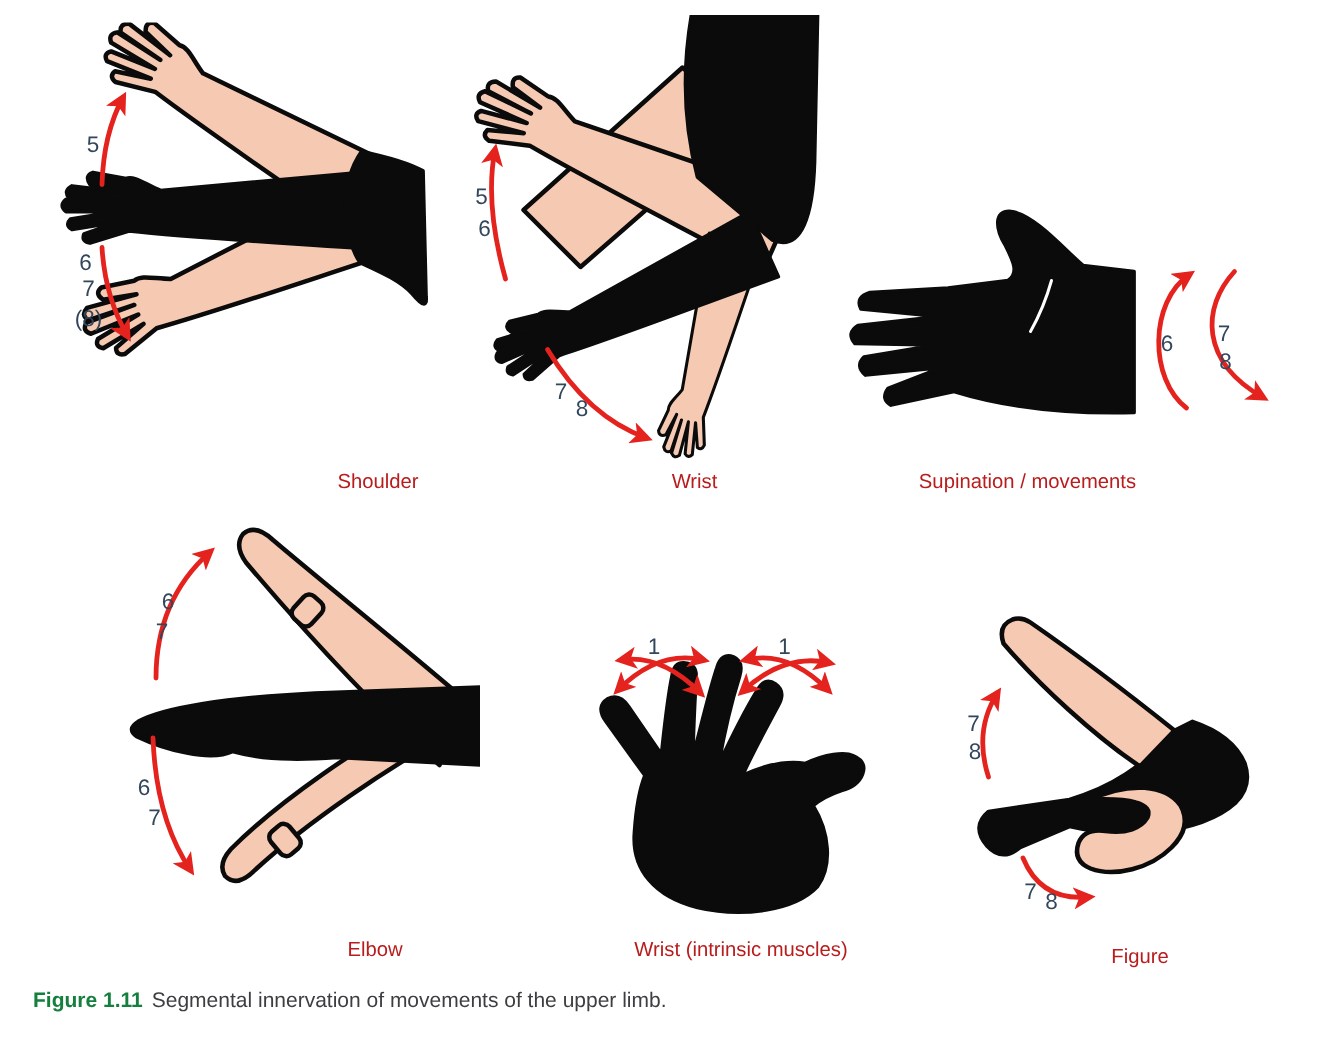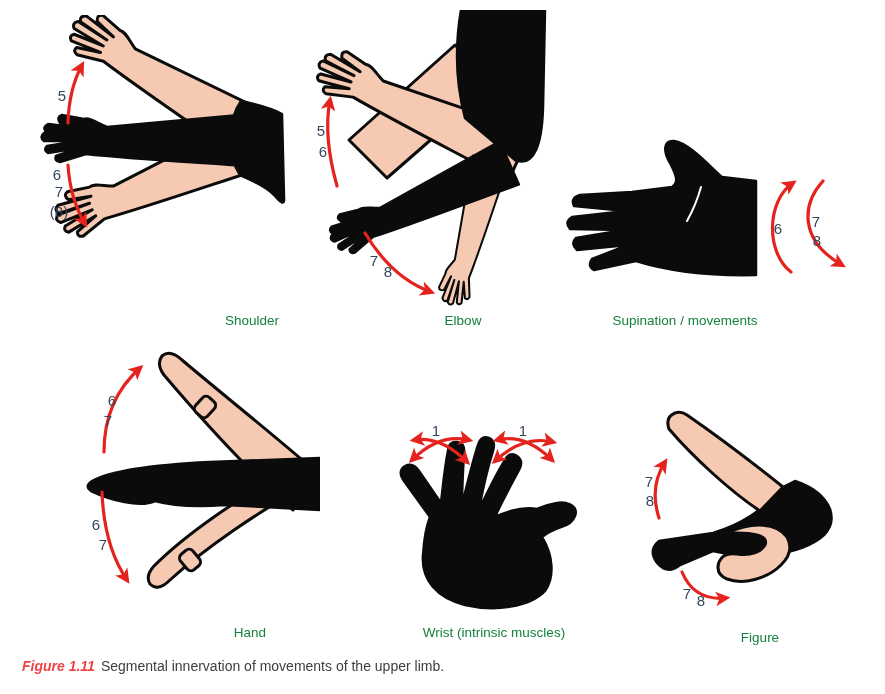"Shoulder" .panel-label { color: #15803d -> #b91c1c }
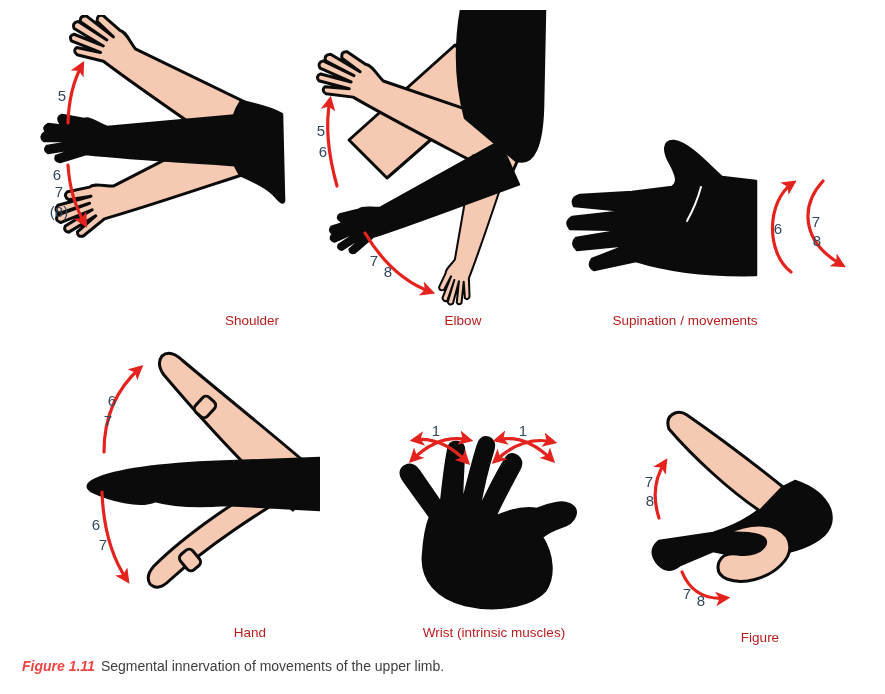"Elbow" div.panel-label { text: Elbow -> Wrist }
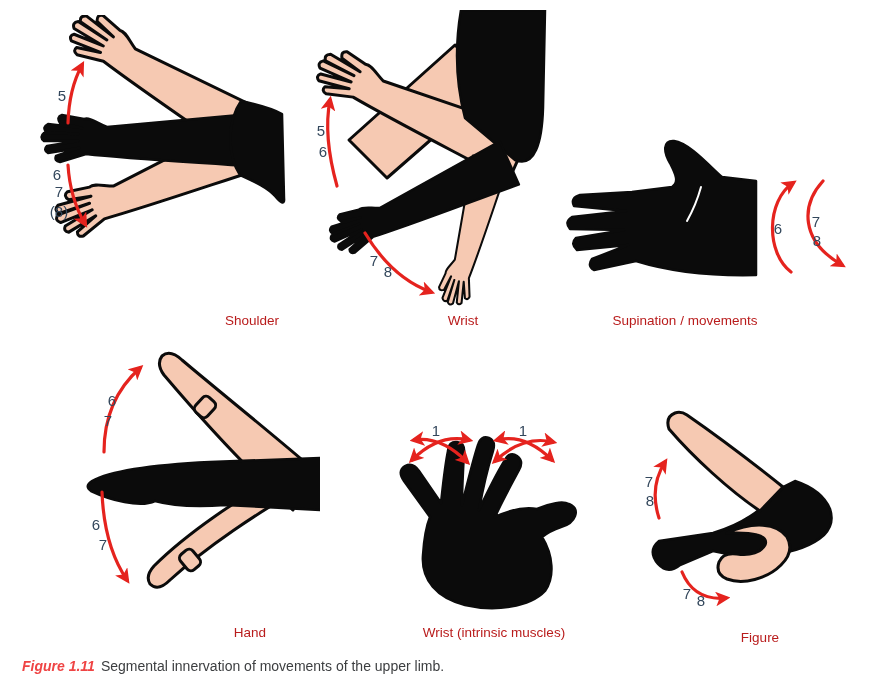"Hand" div.panel-label { text: Hand -> Elbow }
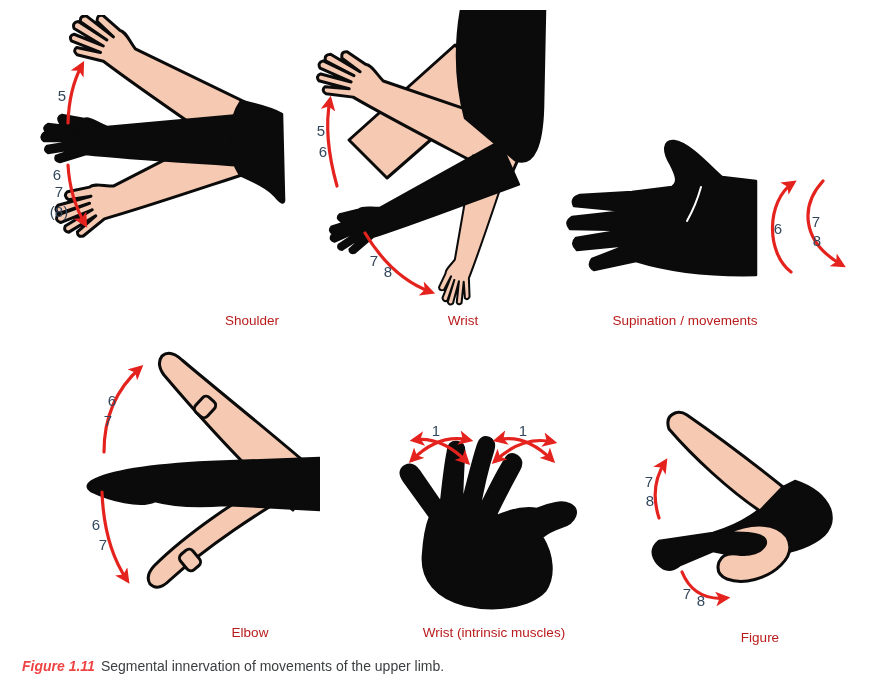"Figure 1.11" .caption .cap-label { color: #ef4444 -> #15803d; font-style: italic -> none }
